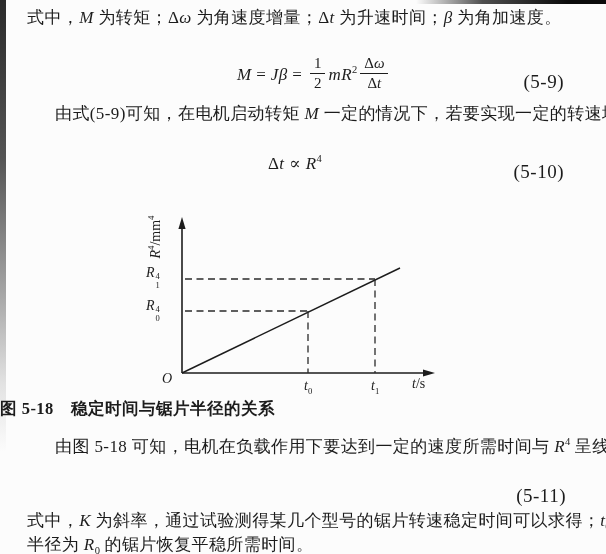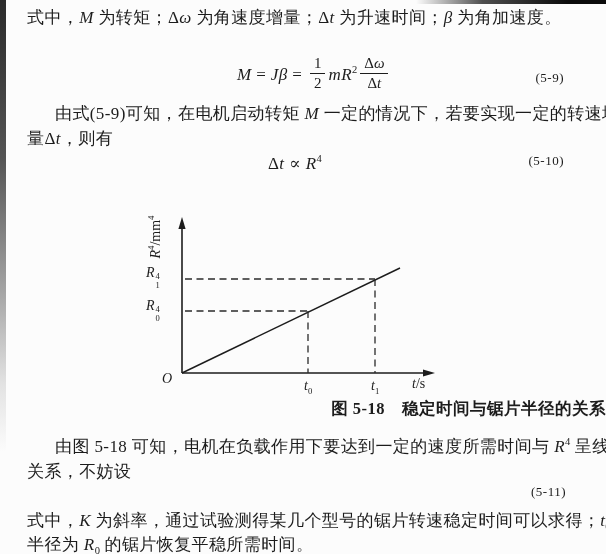"(5-9)" .eqnum { font-size: 13px -> 19px }
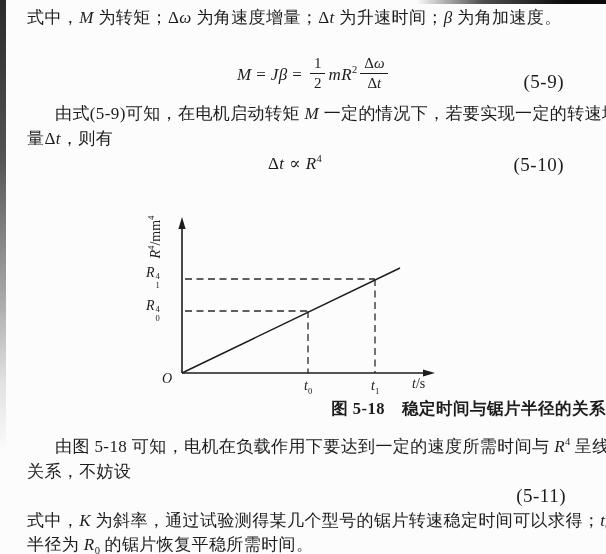"量Δt，则有" div.t { html: <div><span>量</span><span>Δ</span><span>t</span><span>，则有</span></div> -> none }
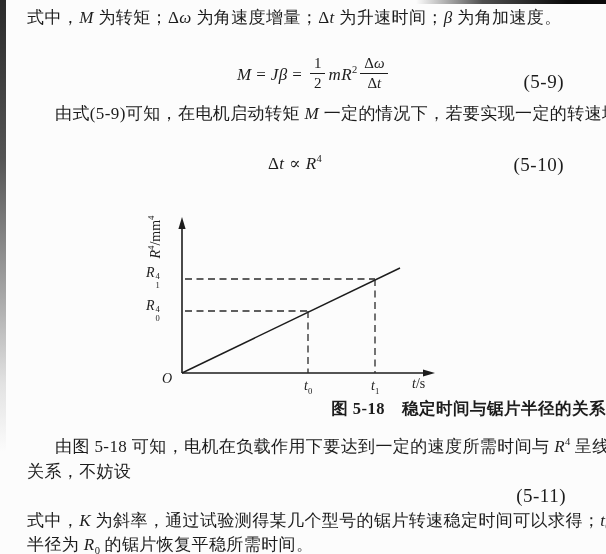"(5-10)" div.t { top: 153px -> 160px }
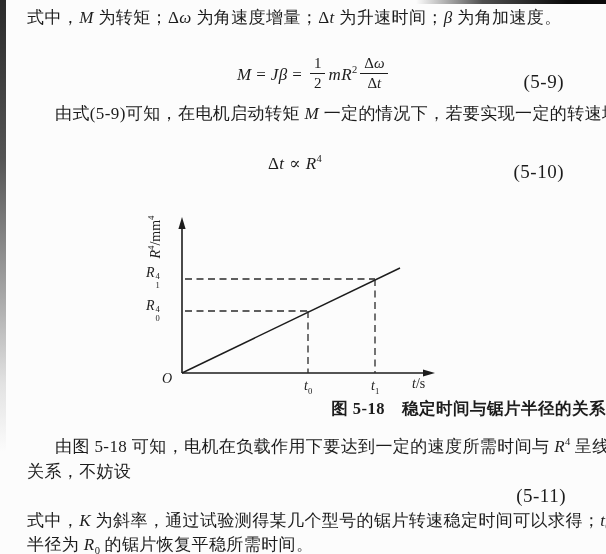"图 5-18 稳定时间与锯片半径的关系" #caption { text-align: right -> left }
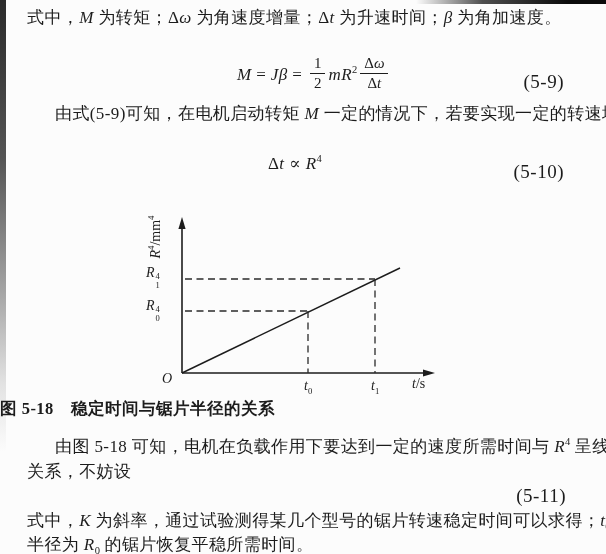"关系，不妨设" div.t { html: <div><span>关系，不妨设</span></div> -> none }
